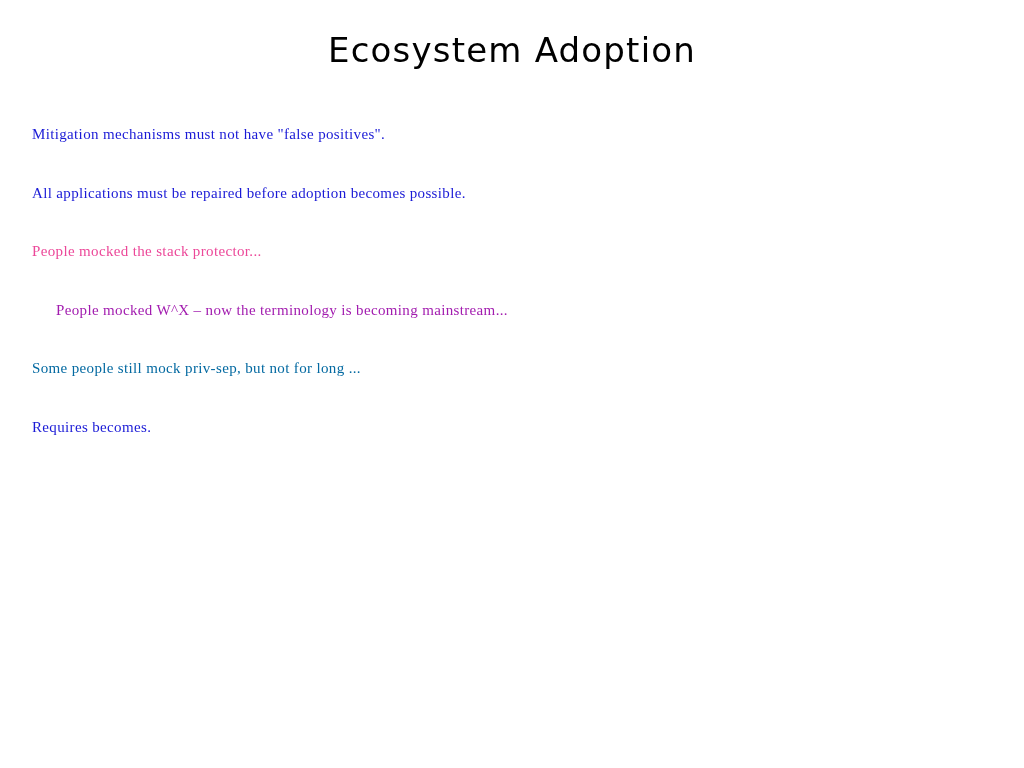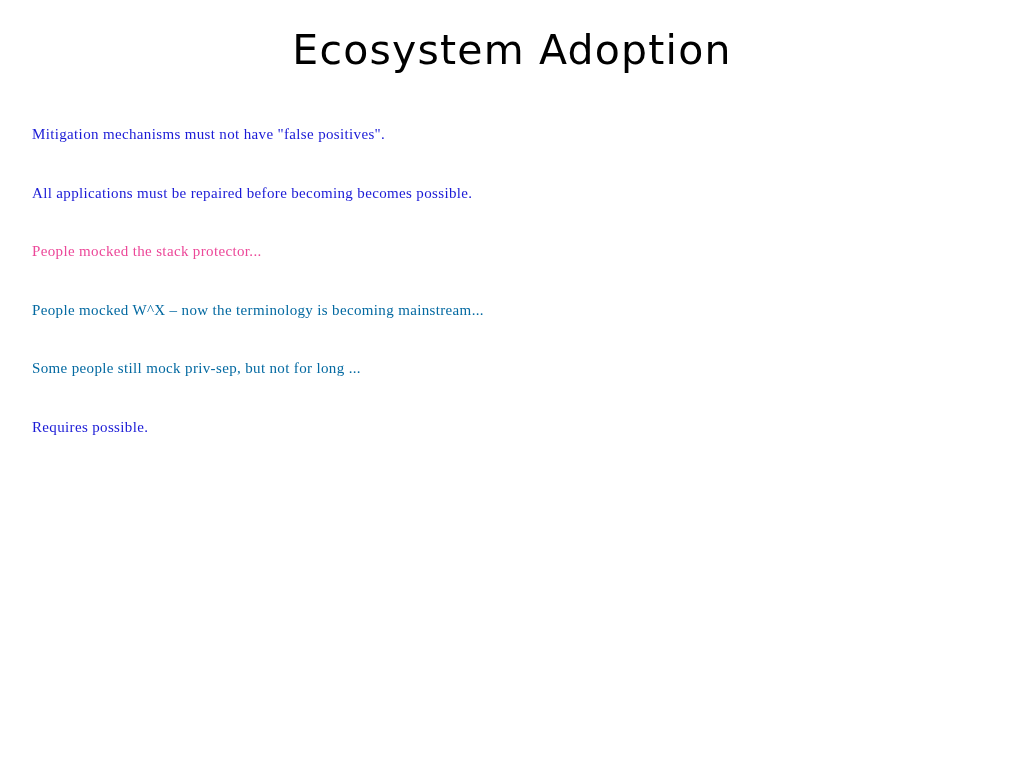"Ecosystem Adoption" .slide-title { font-size: 41px -> 34px }
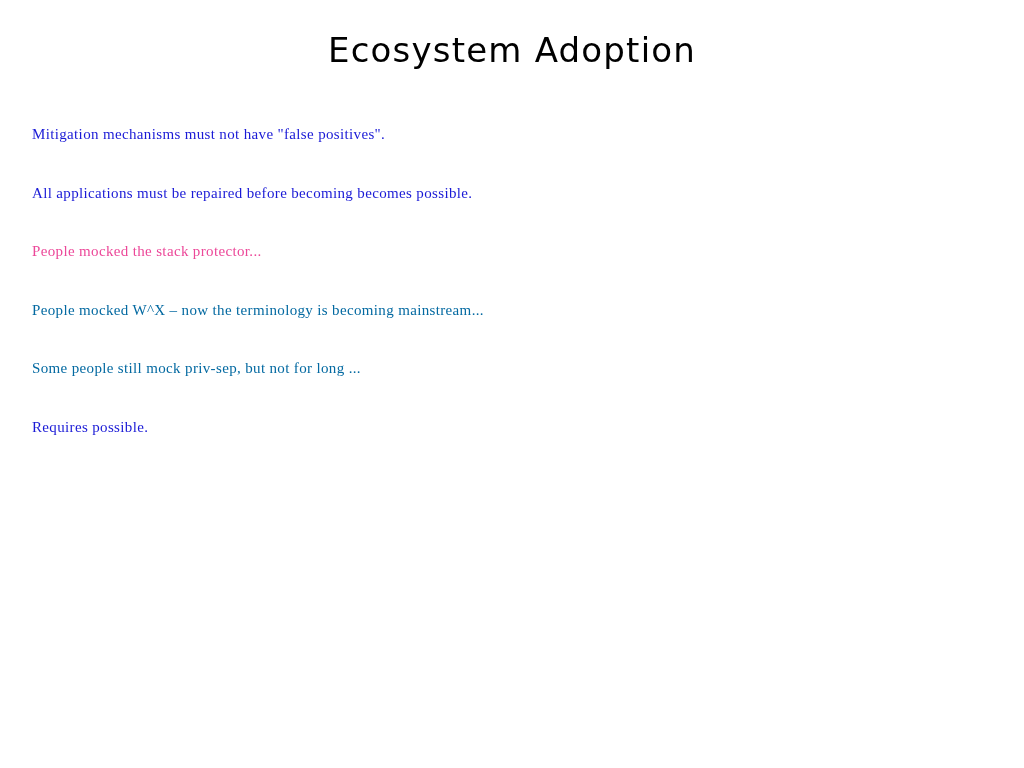"All applications must be repaired" li.bullet-line { text: becoming -> adoption }
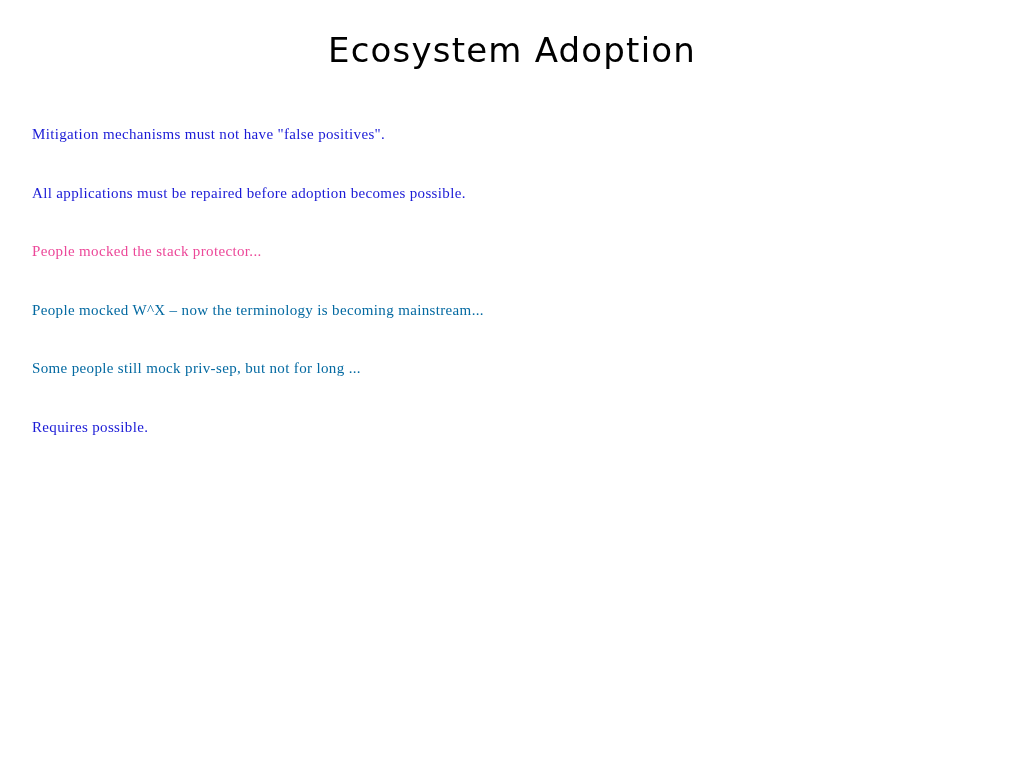"People mocked W^X – now" li.bullet-line { color: #0369a1 -> #a21caf; margin-left: none -> 24px }
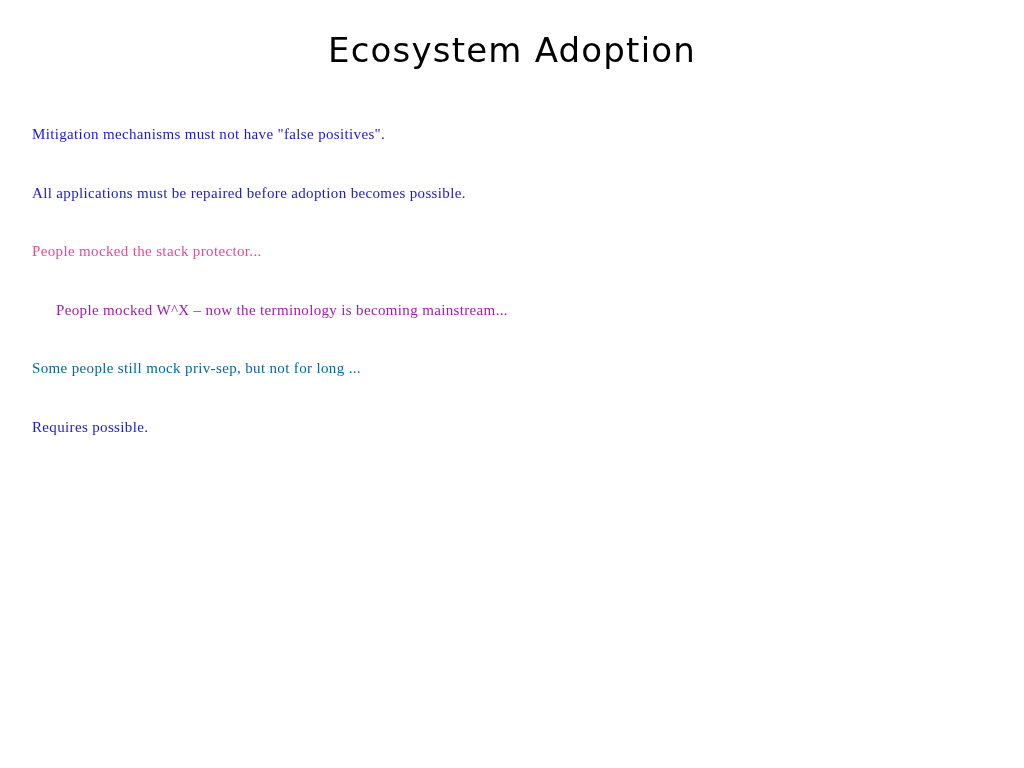"Requires possible." li.bullet-line { text: possible -> becomes }
